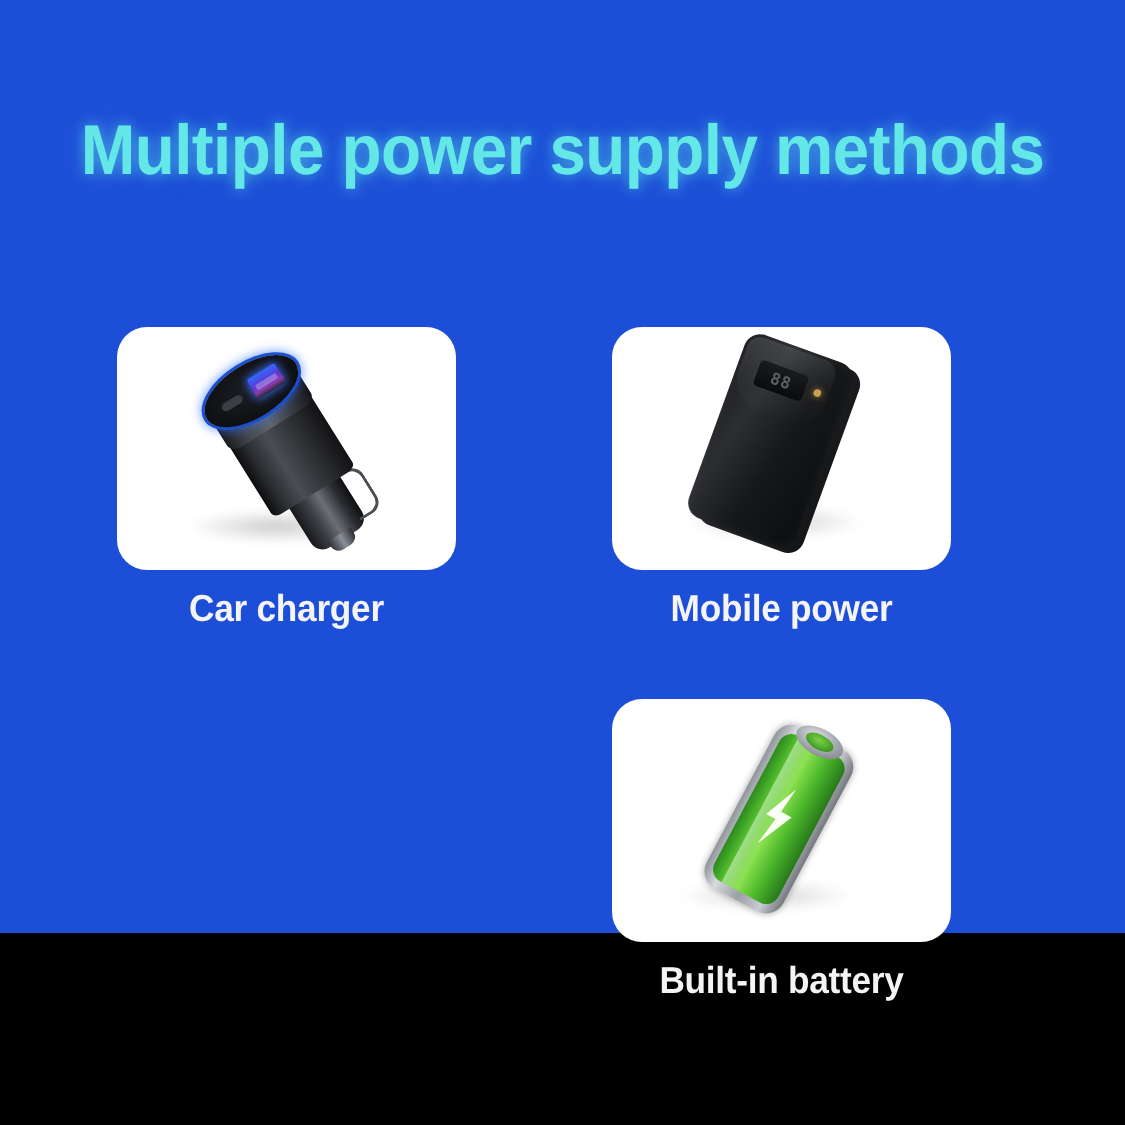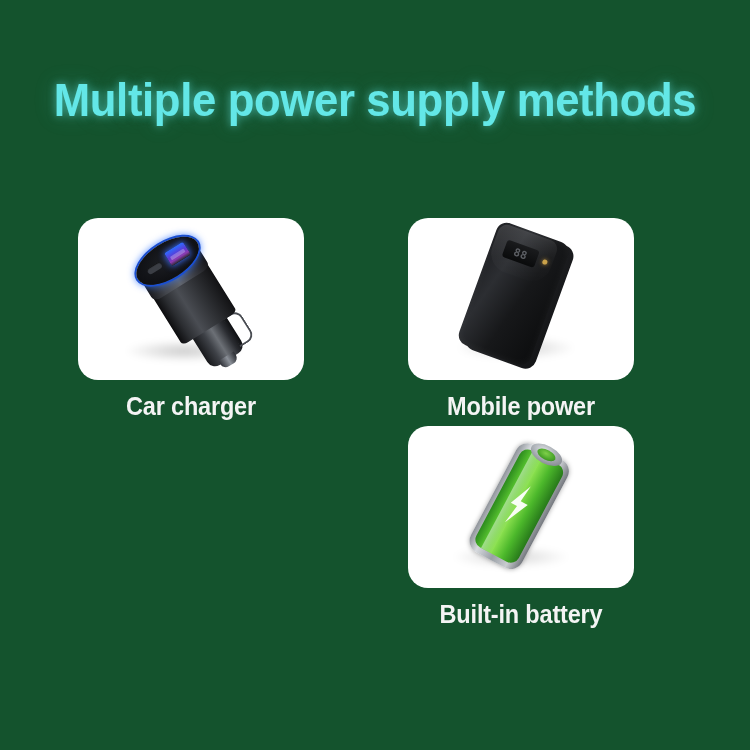"Multiple power supply methods" #poster { background: #14532d -> #1d4ed8; height: 750px -> 622px }
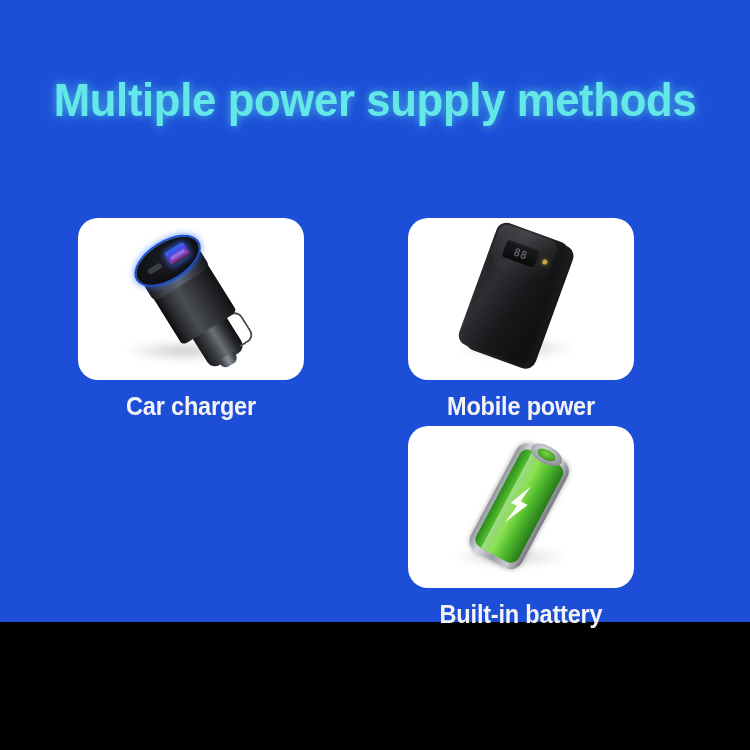"Built-in battery" .cell.c3 { top: 426px -> 466px }
